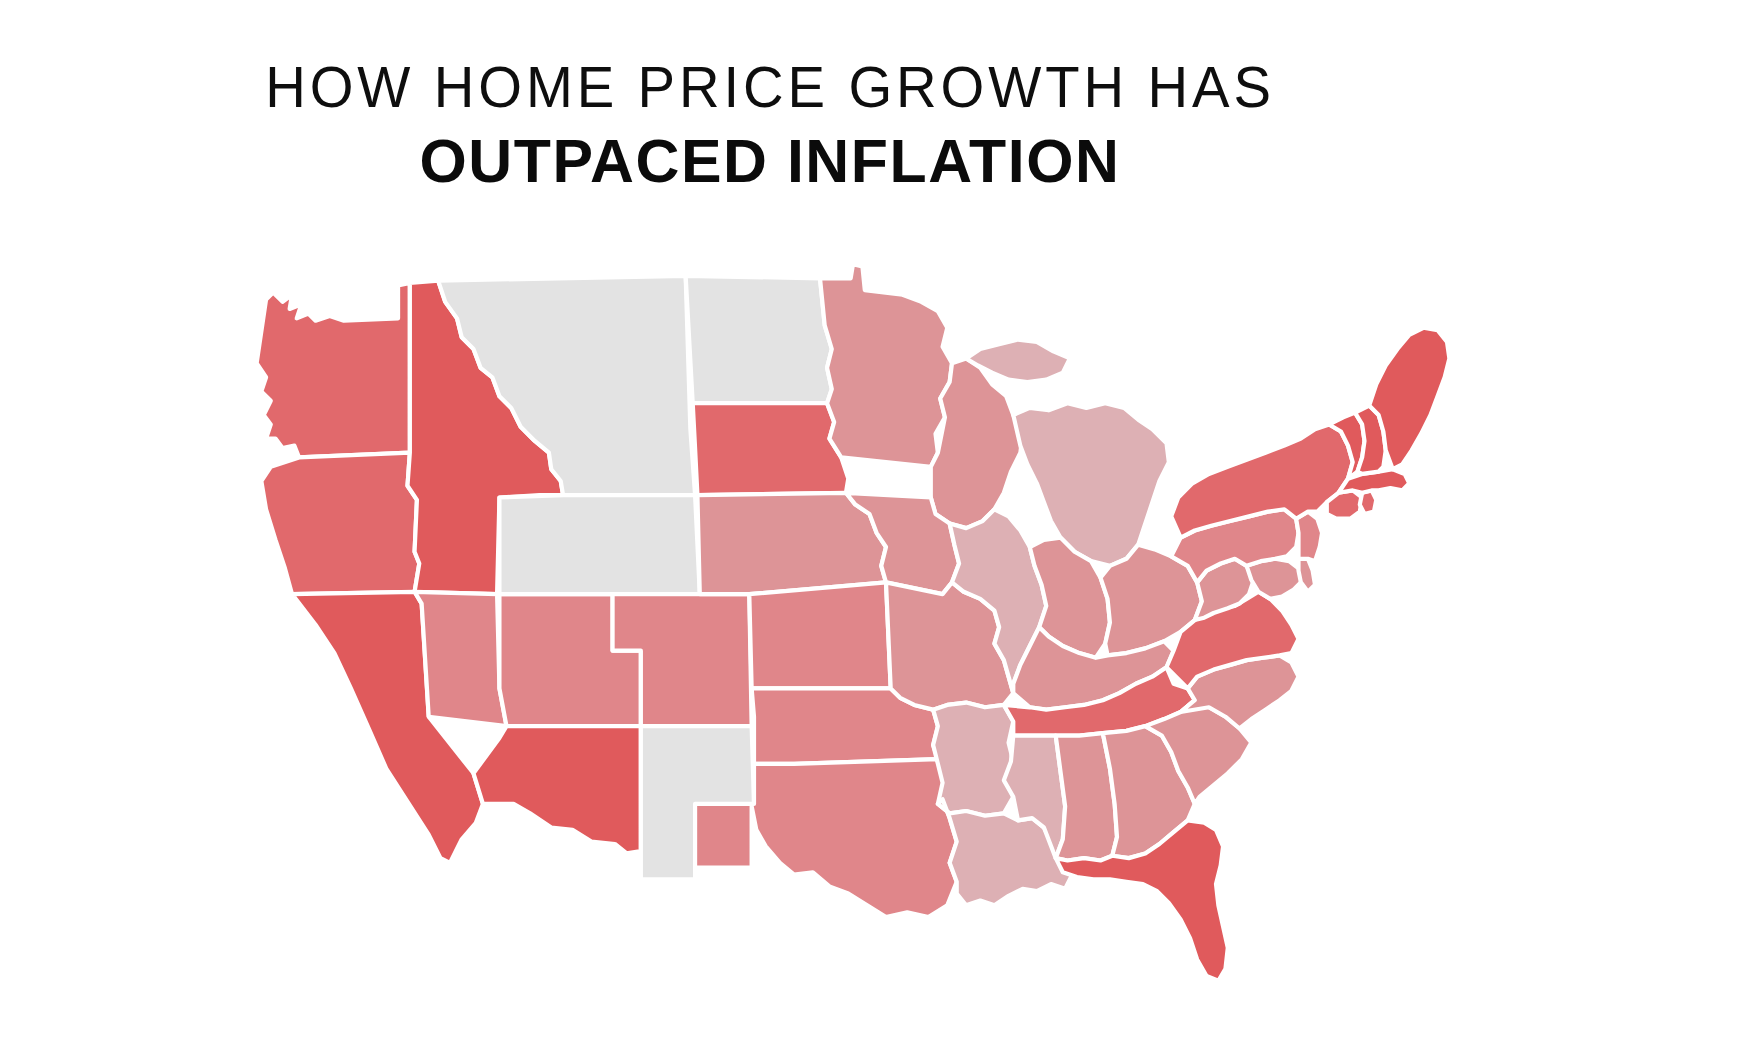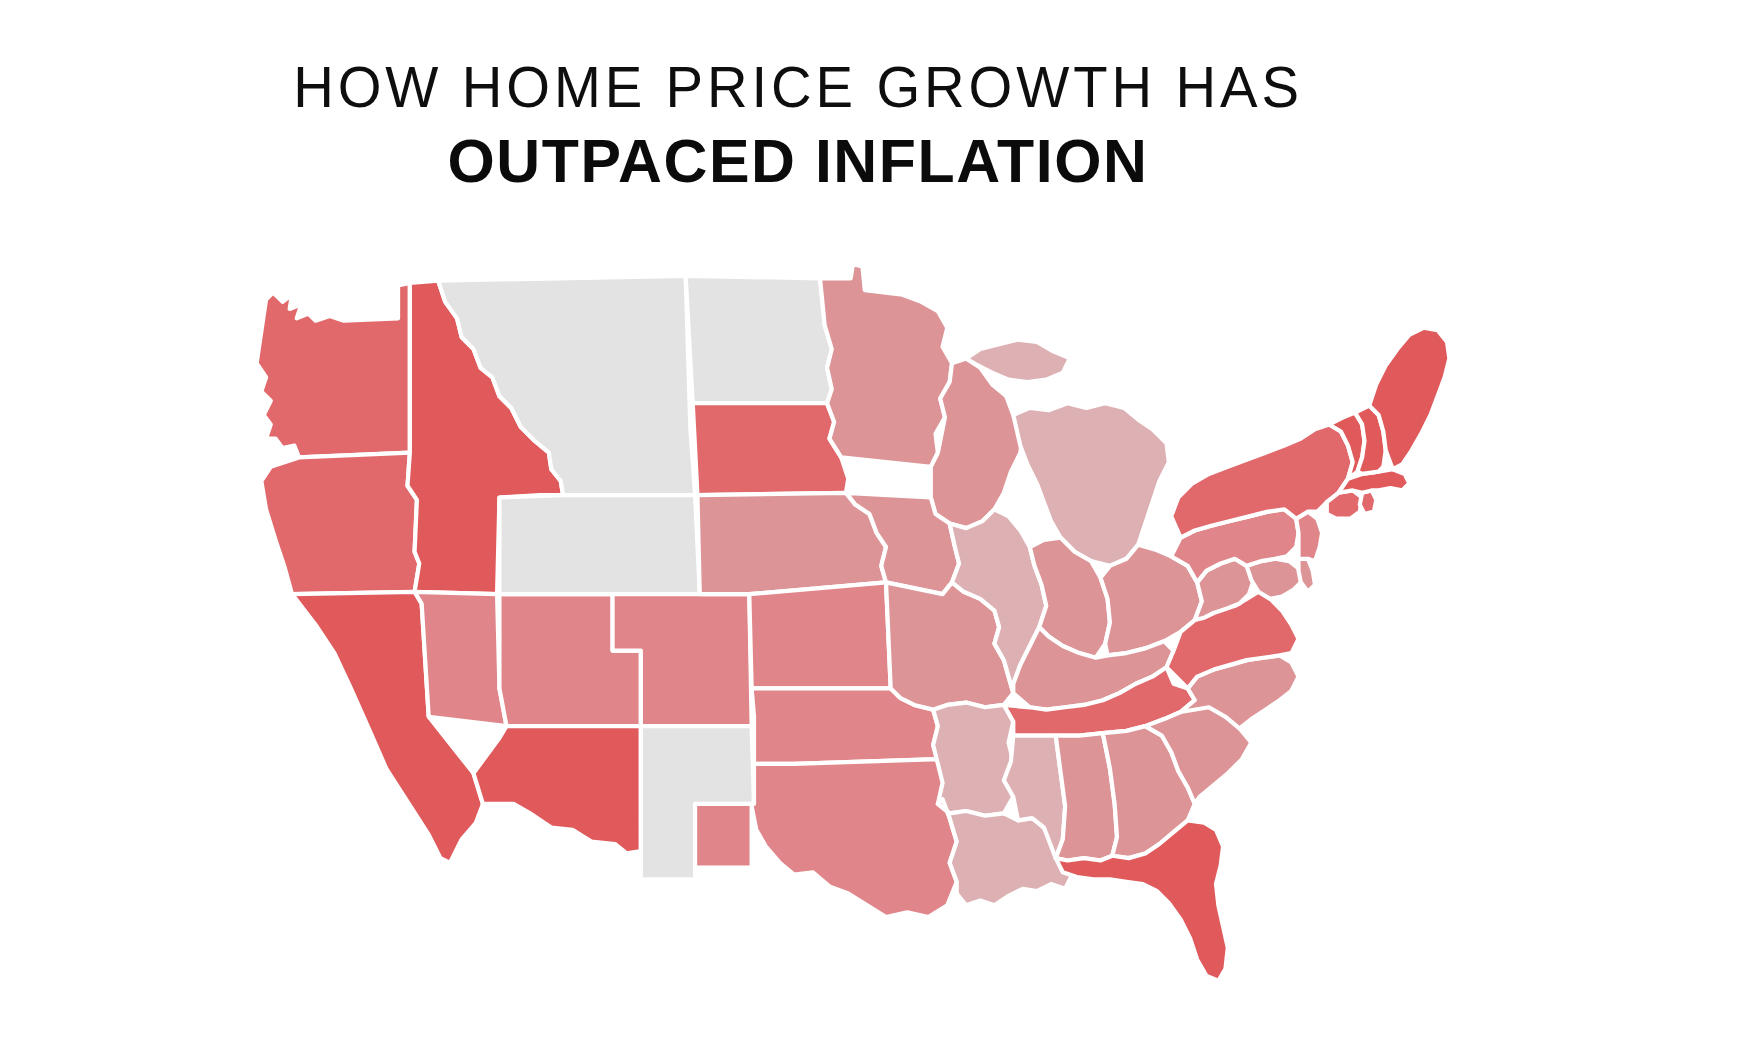"HOW HOME PRICE GROWTH HAS" .title-block { padding-left: 28px -> none }
